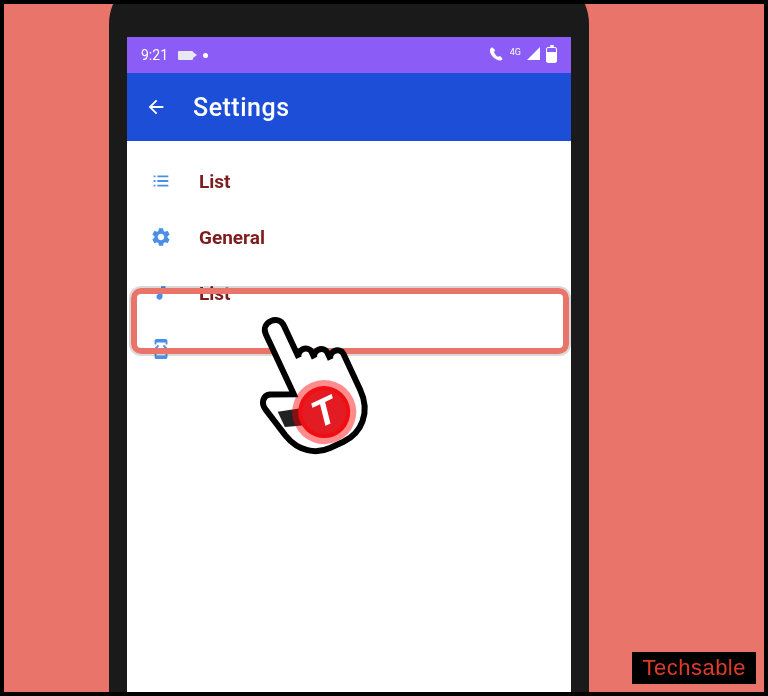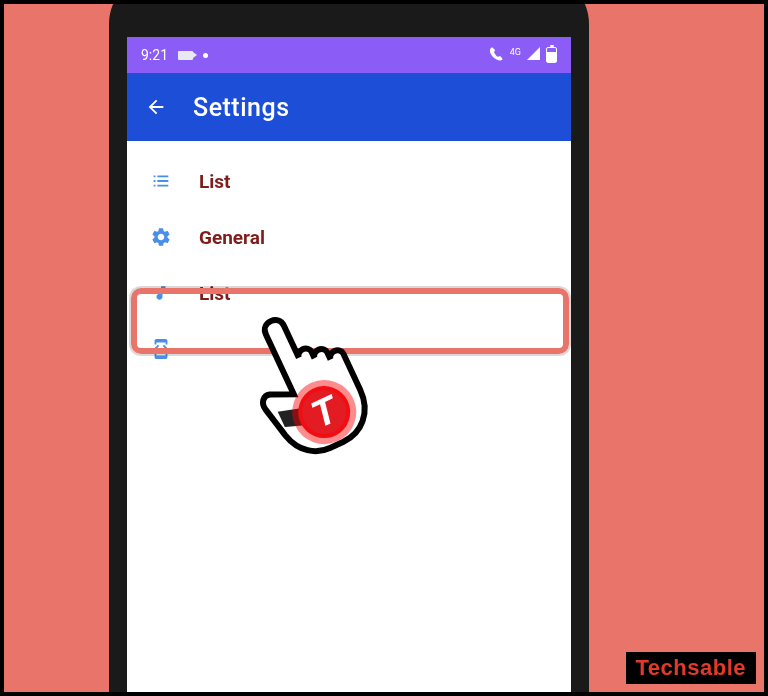"Techsable" .watermark { font-weight: 700 -> 400 }
